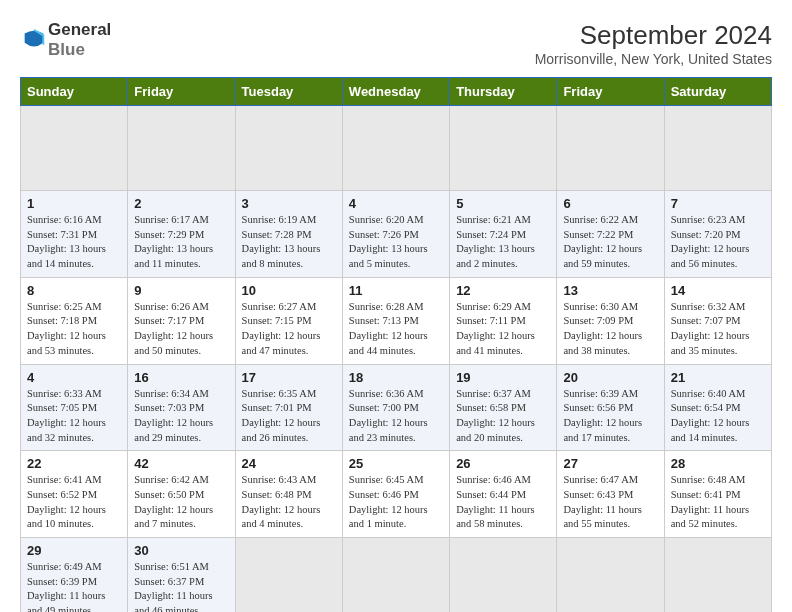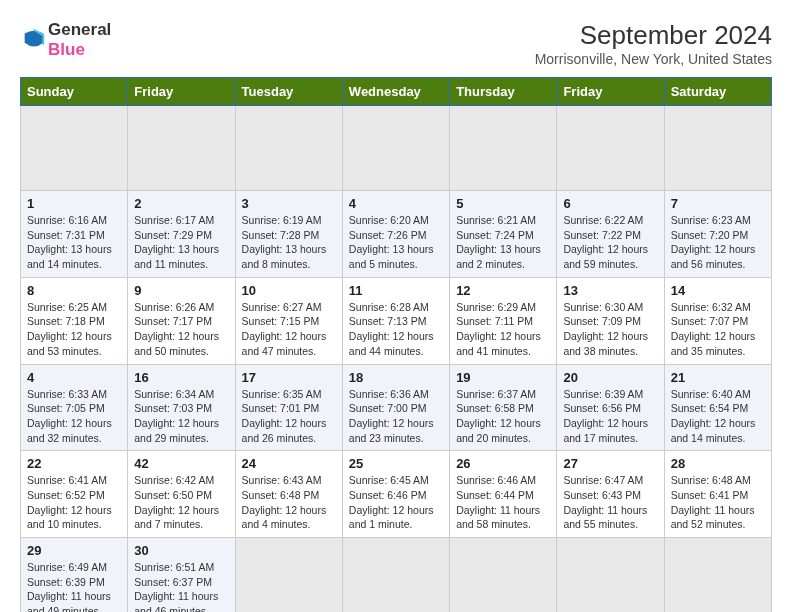"Blue" div { color: #ec4899 -> #737373 }
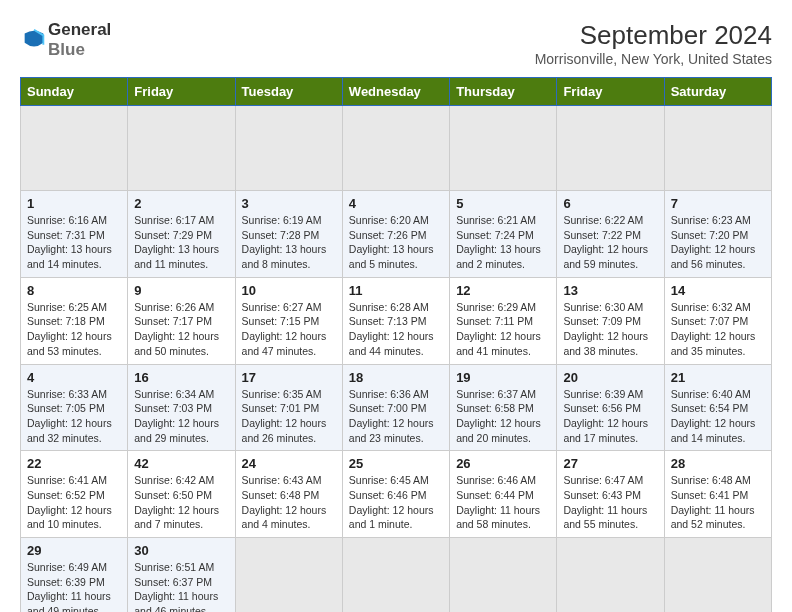"Sunrise: 6:16 AM" .day-info { font-family: none -> Liberation Serif, serif }
